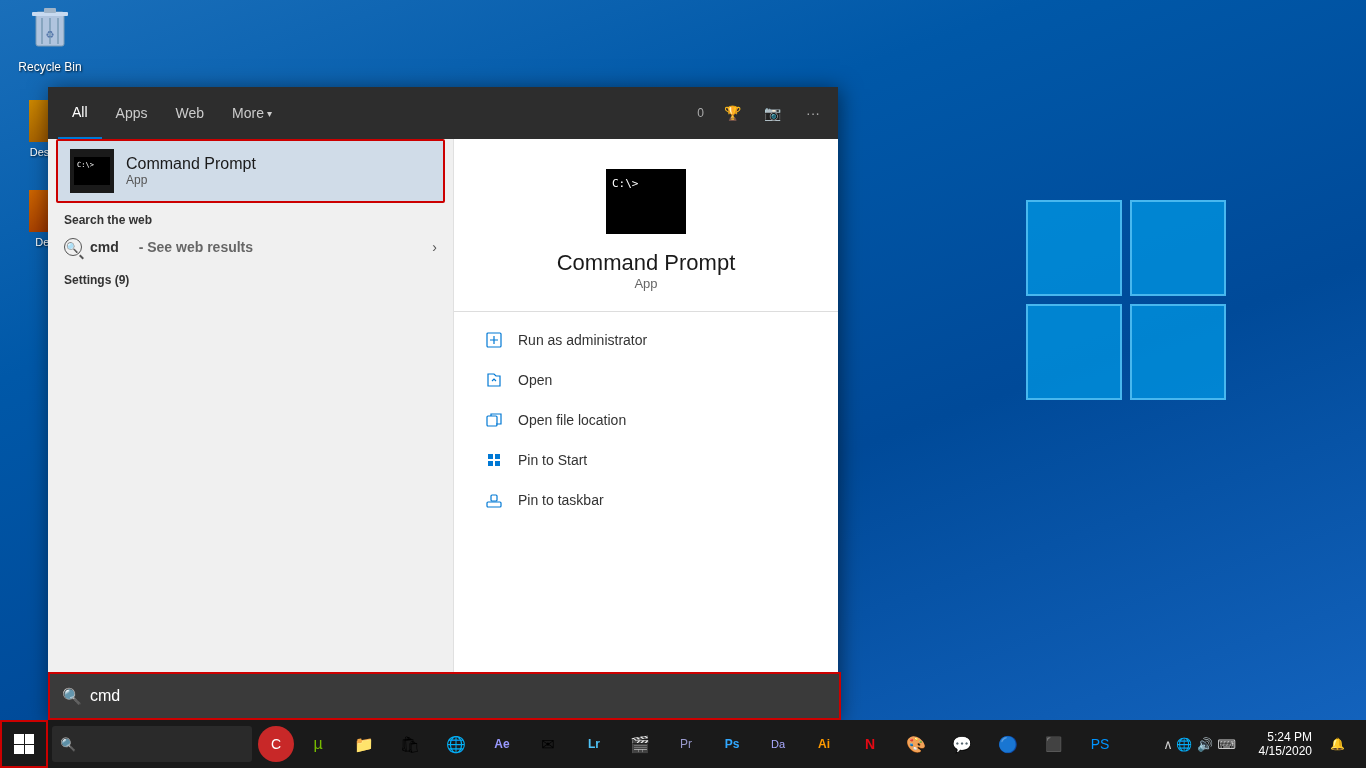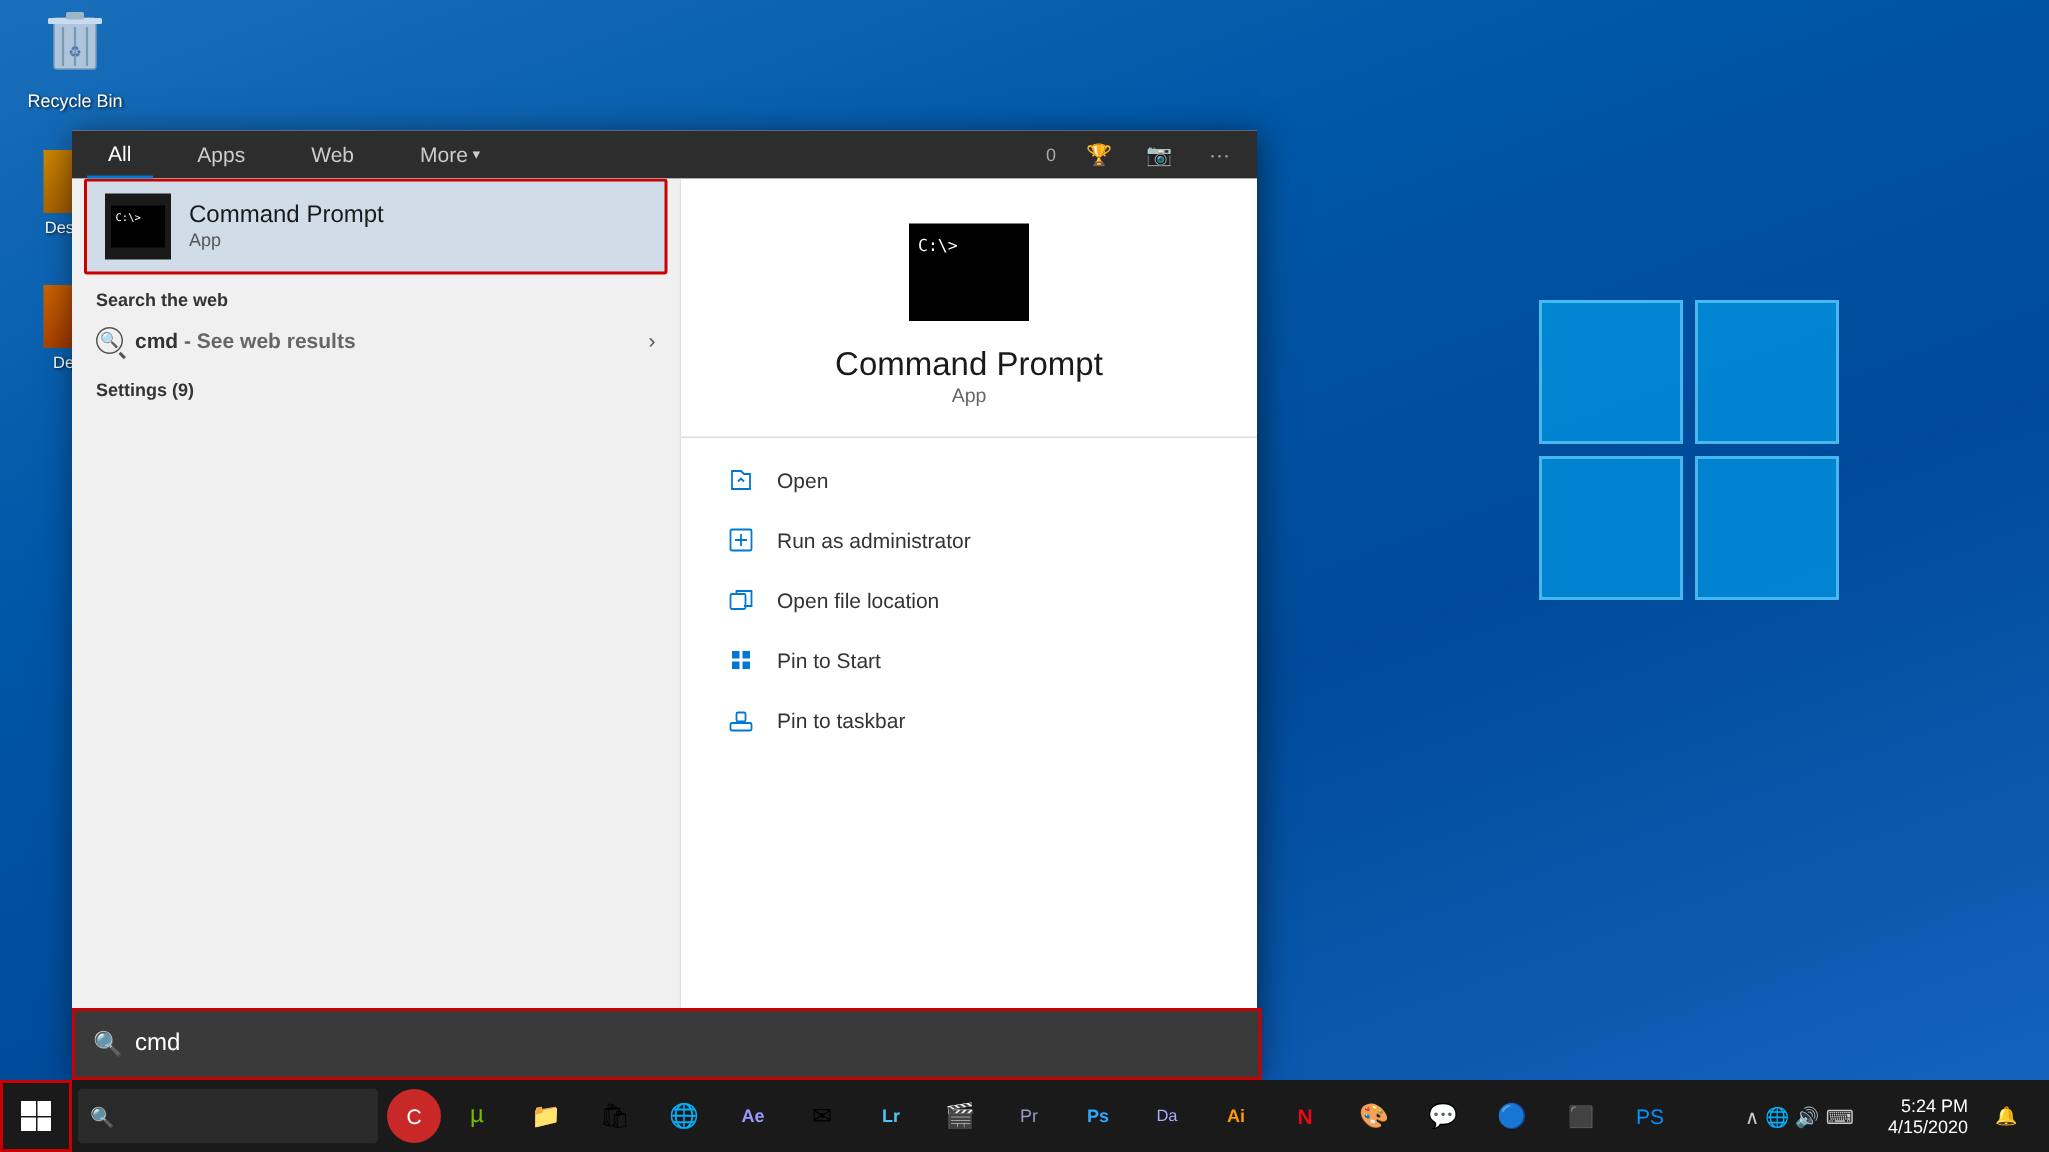"All" .search-tabs { gap: 16px -> 0; height: 32px -> 52px }
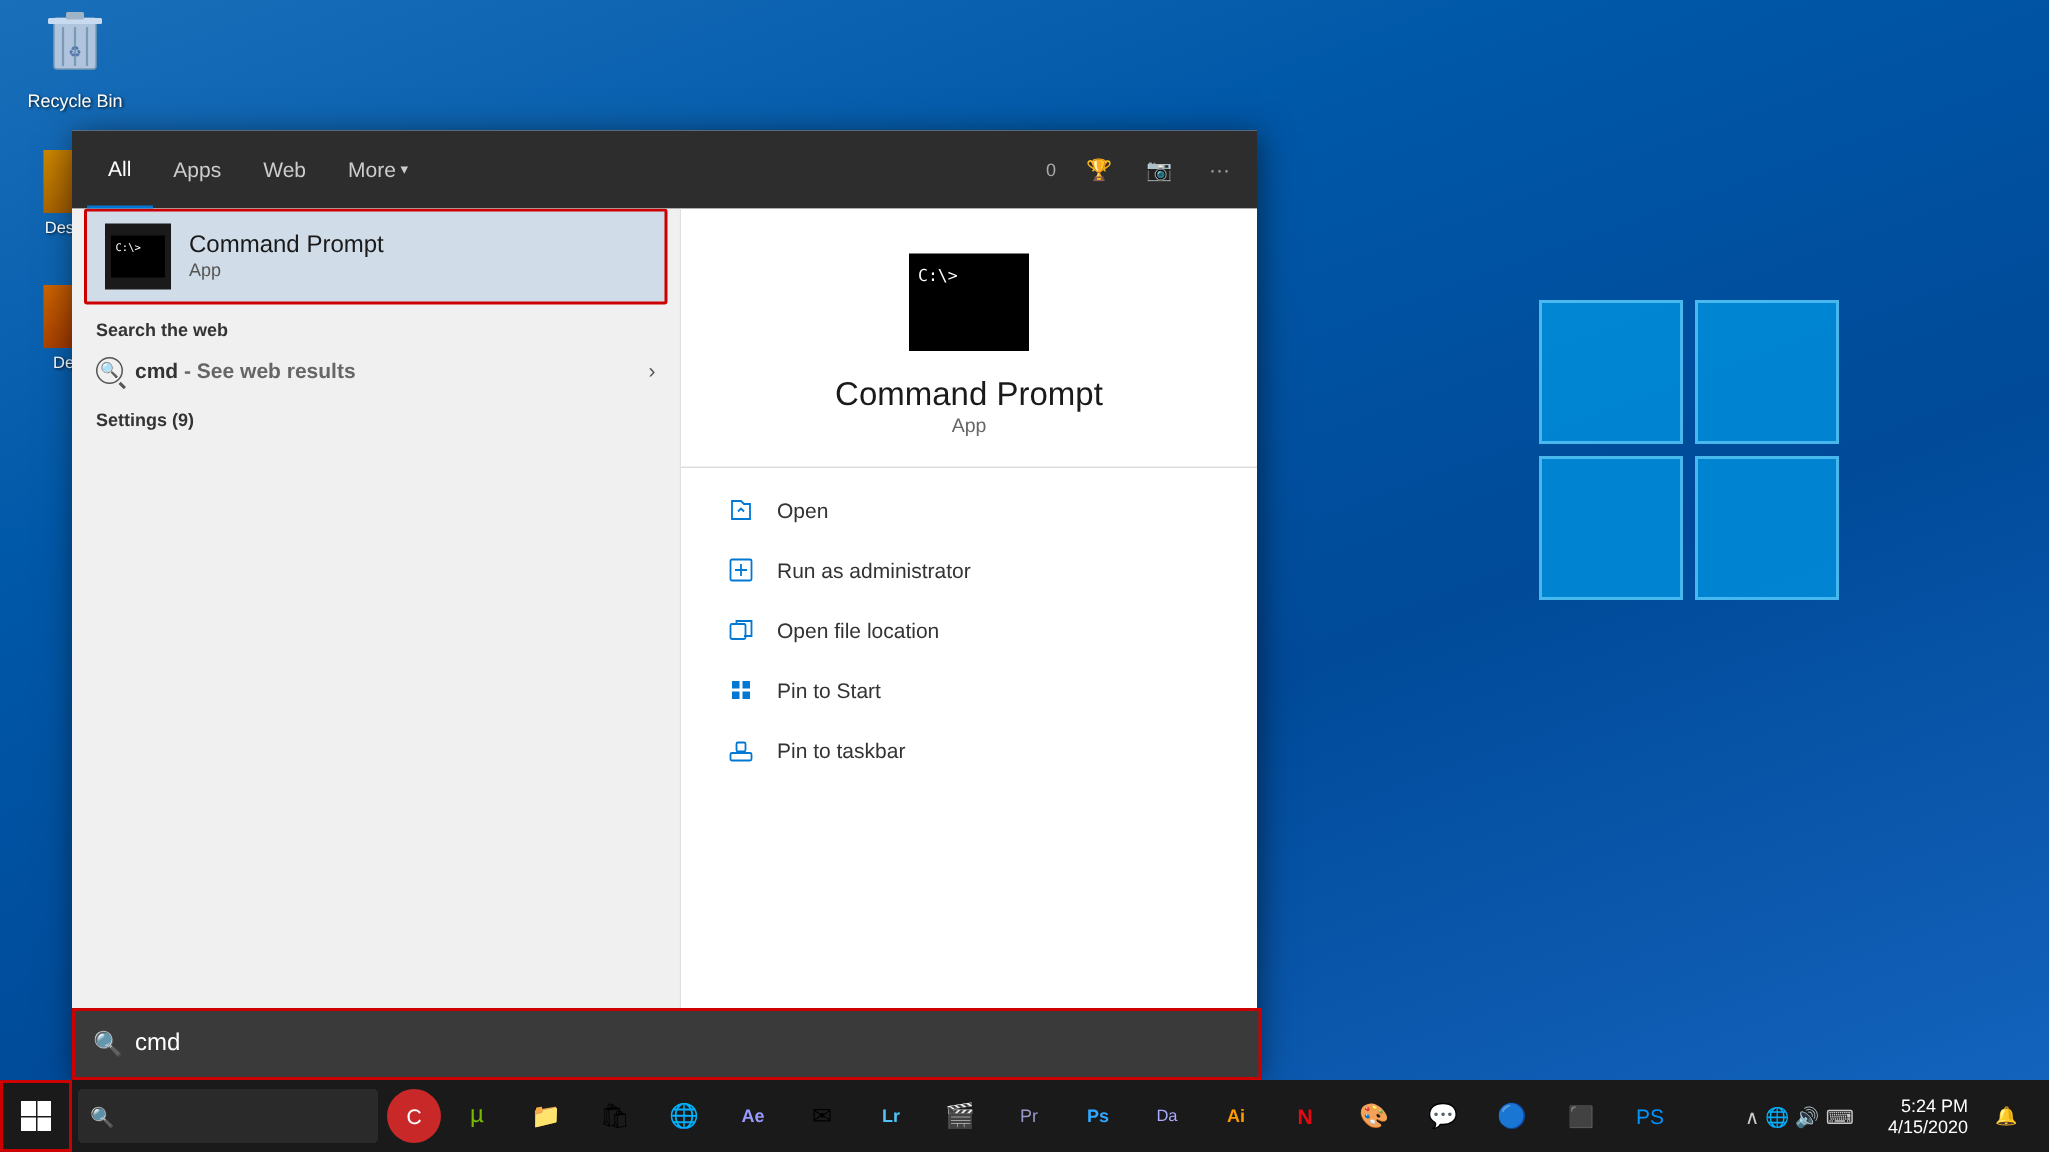"- See web results" .search-web-item .see-web { margin-left: none -> 16px }
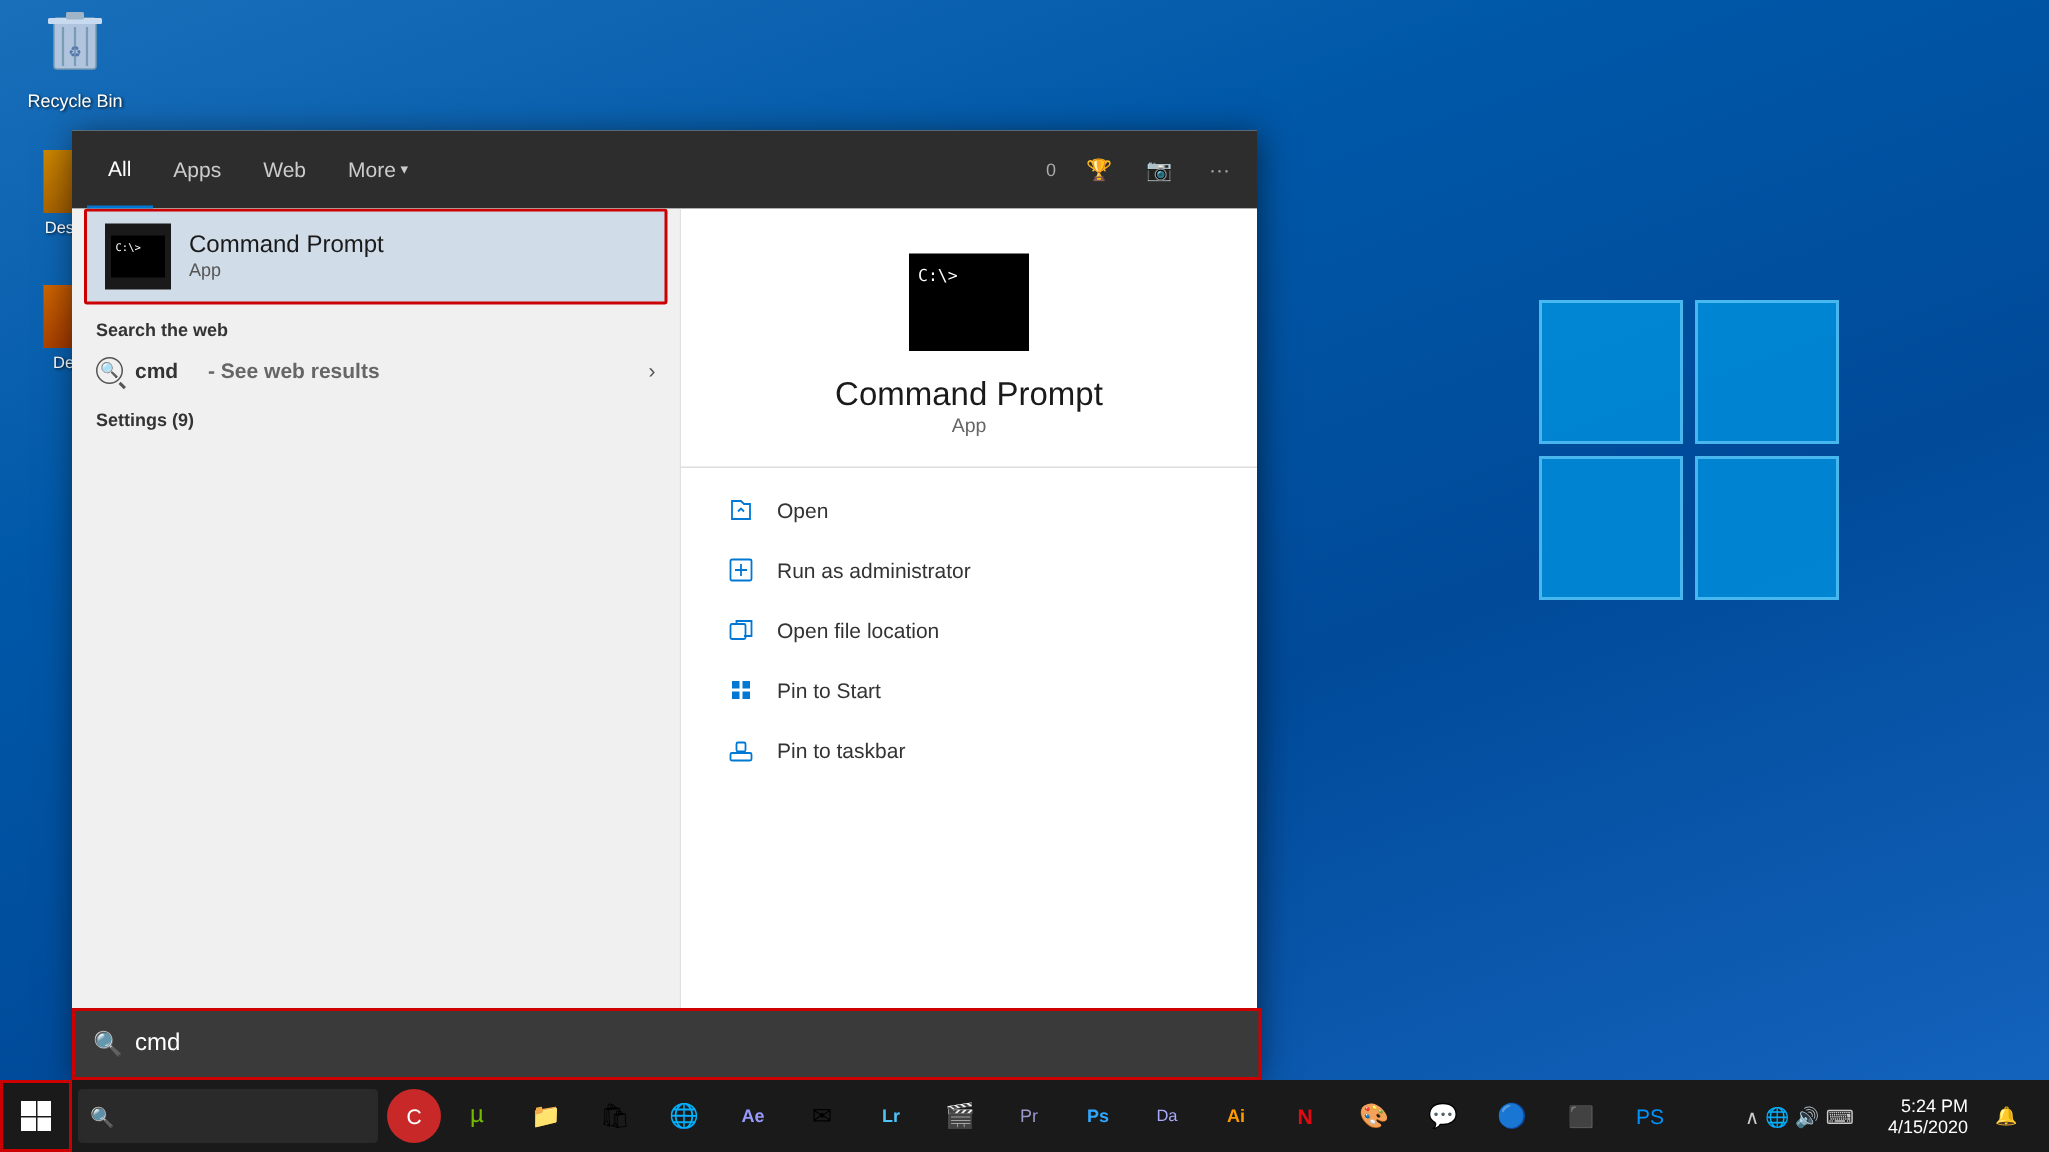"Open" div.action-item { order: before "Run as administrator" -> after "Run as administrator" }
